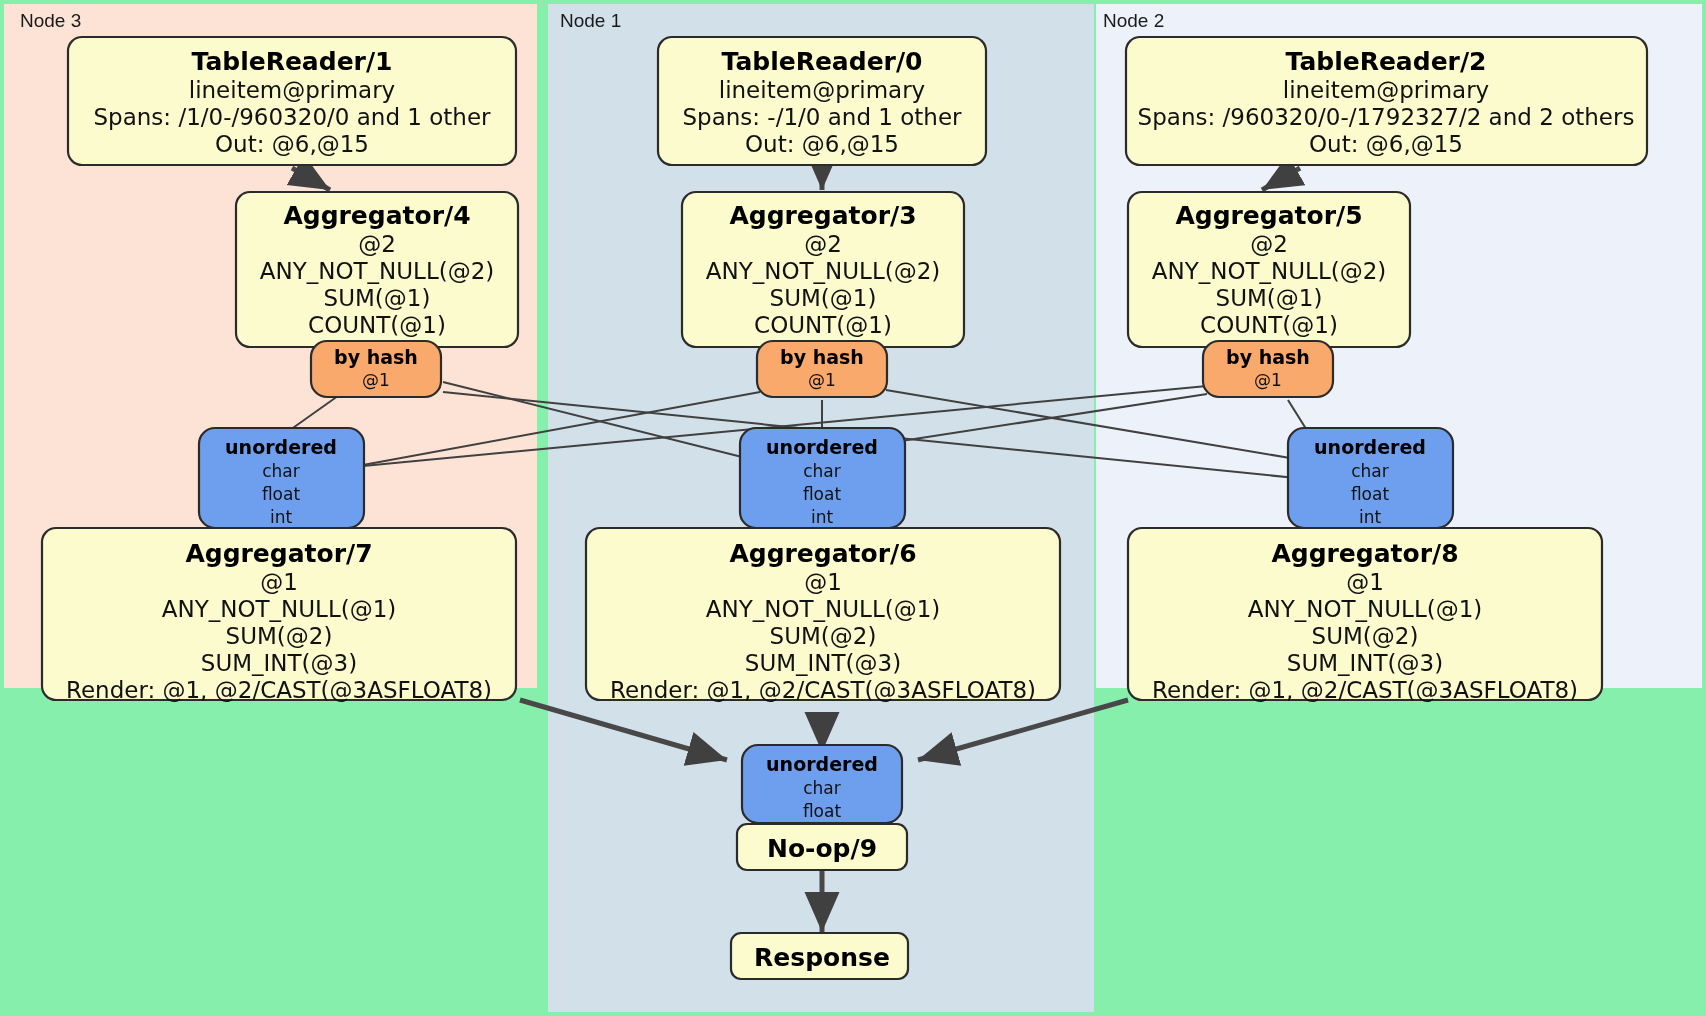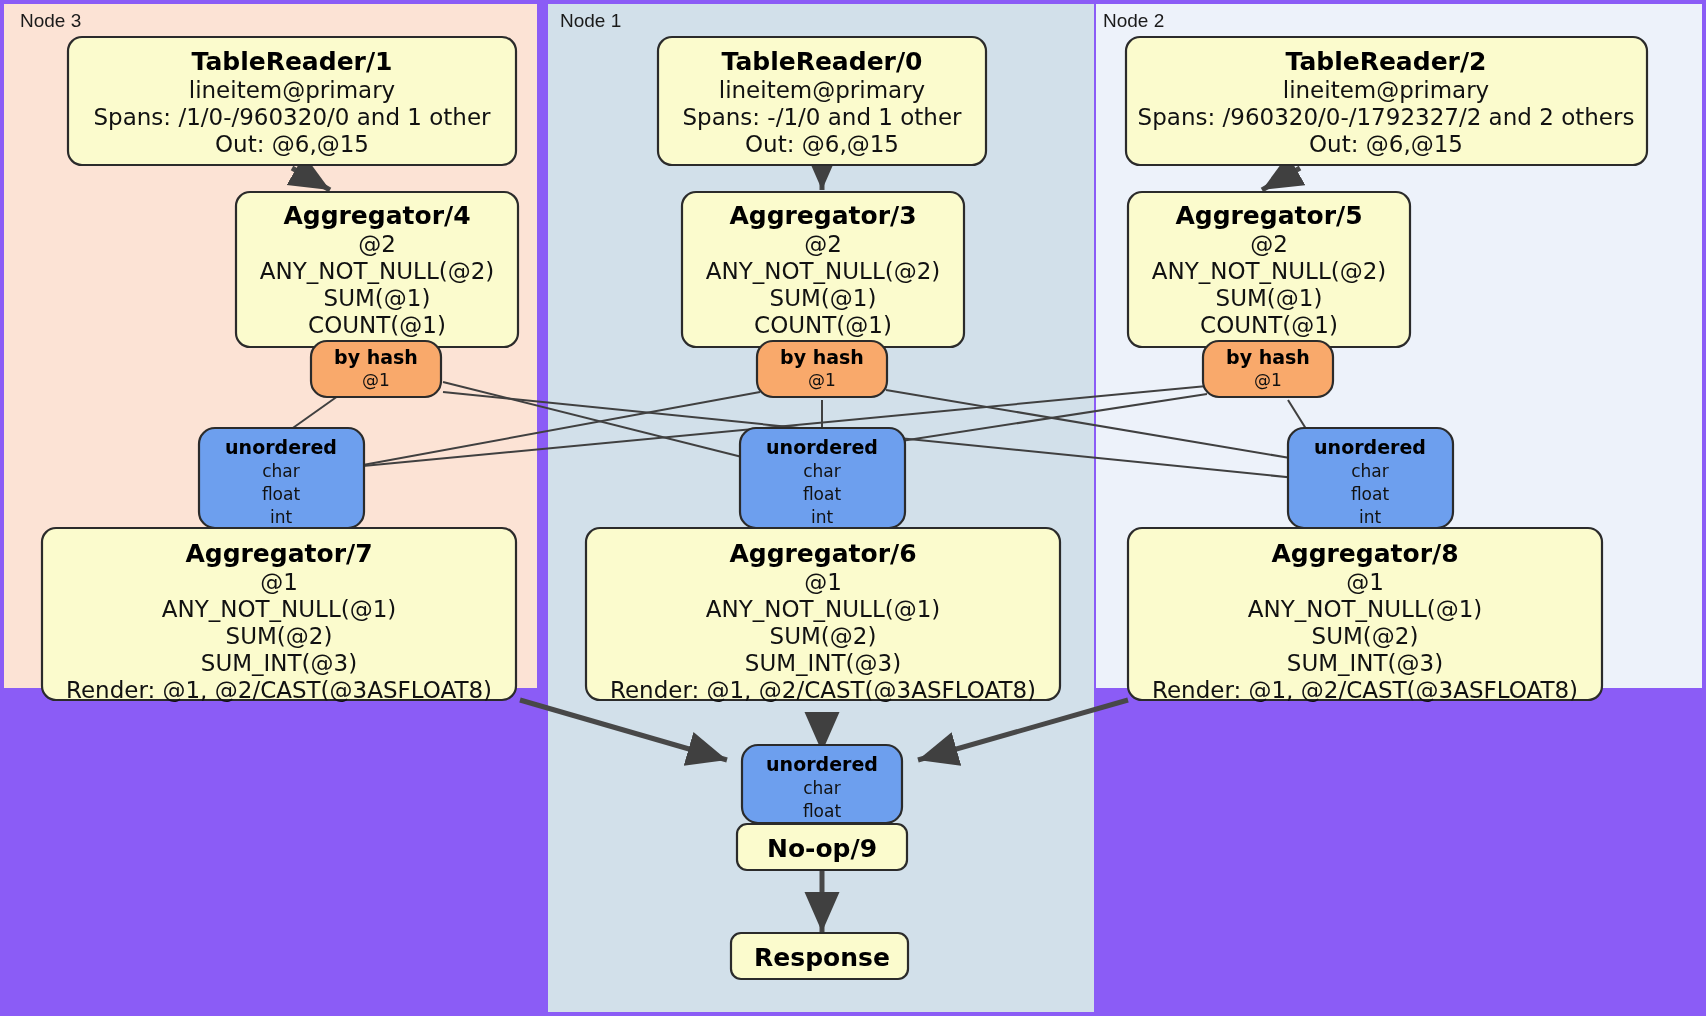"Node 3" #stage { background: #8b5cf6 -> #86efac }
